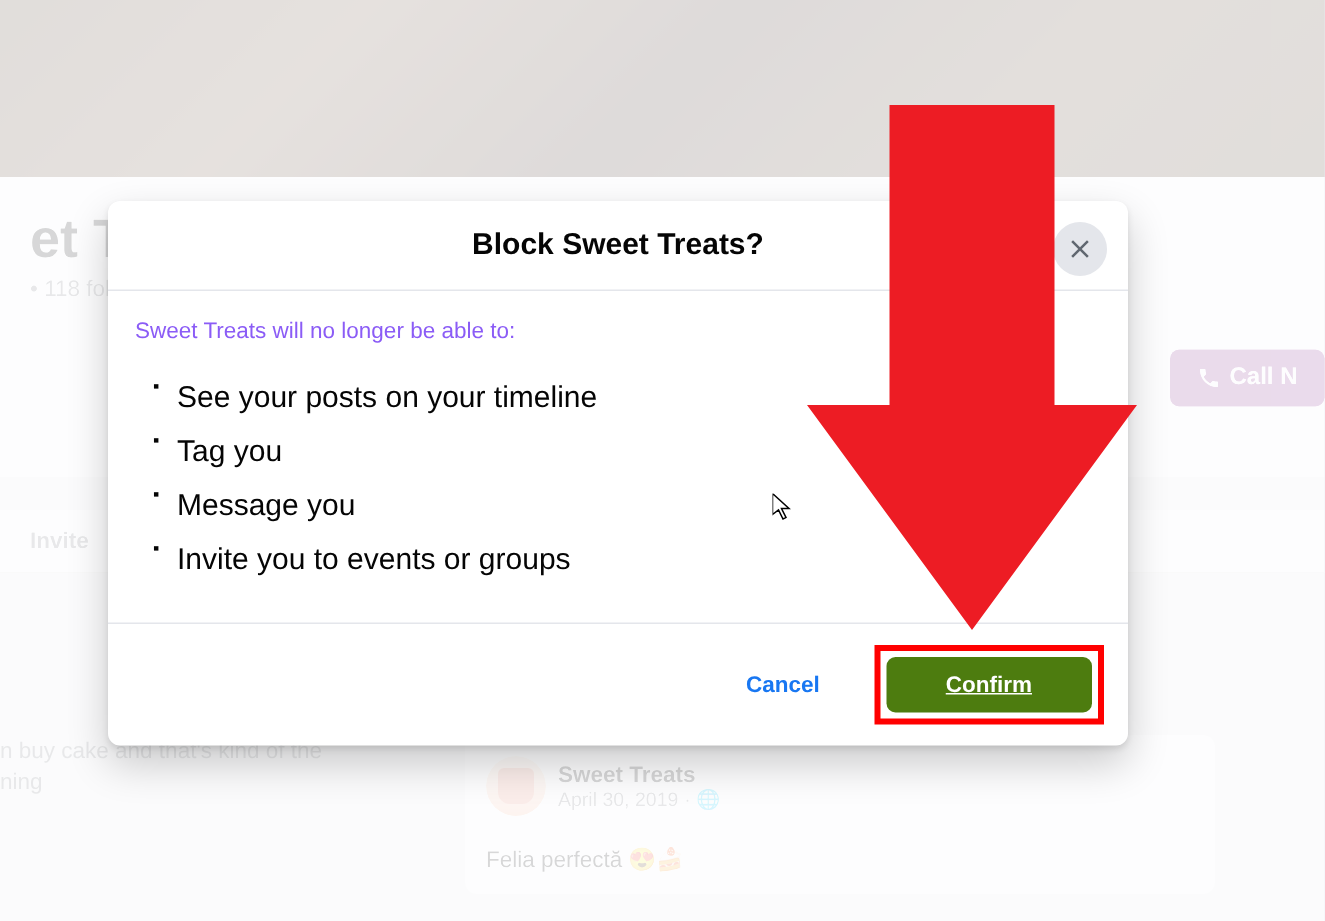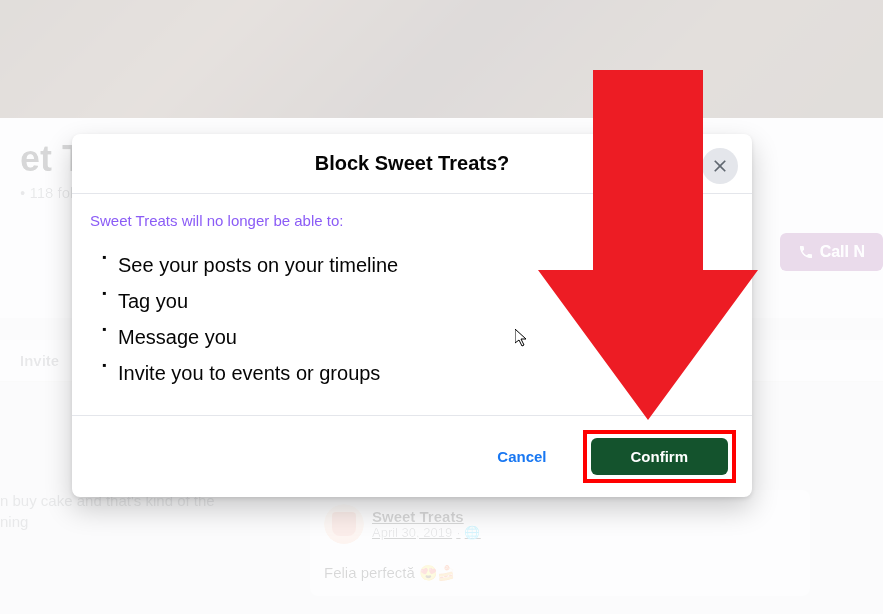"Confirm" .confirm-button { background: #14532d -> #4d7c0f; text-decoration: none -> underline }
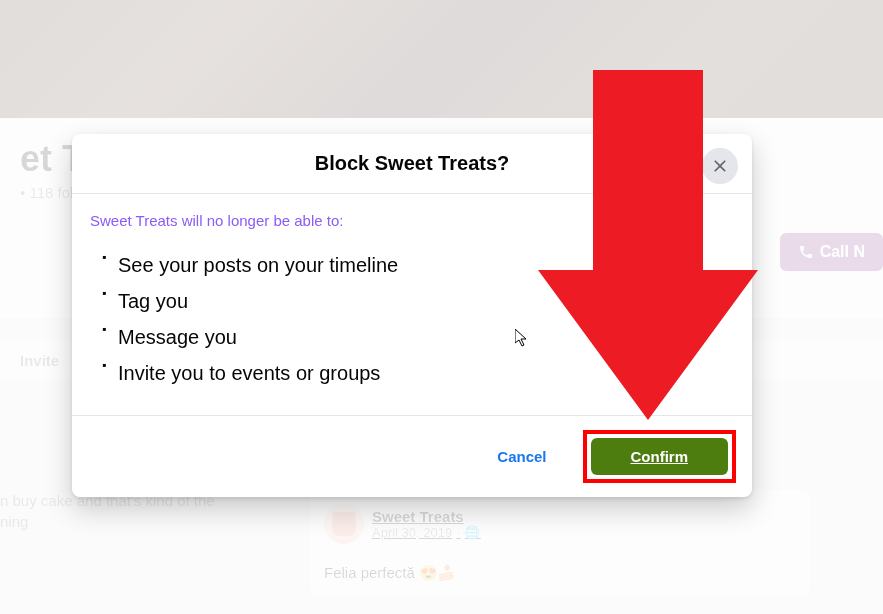"Sweet Treats" .post-info { text-decoration: underline -> none }
